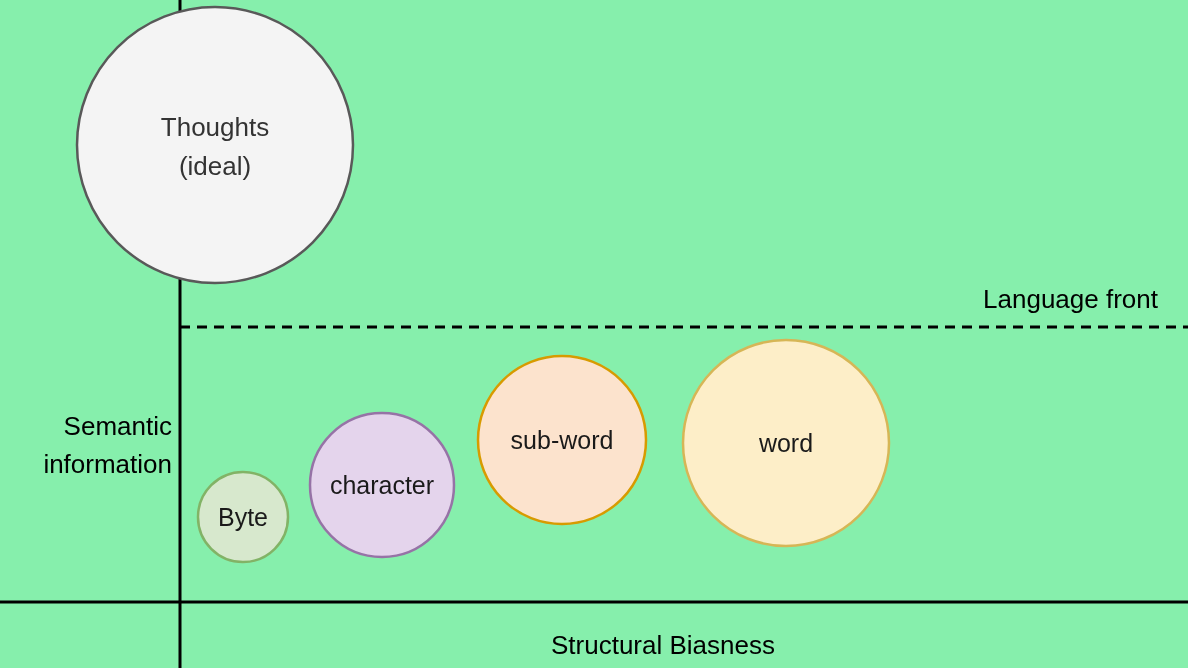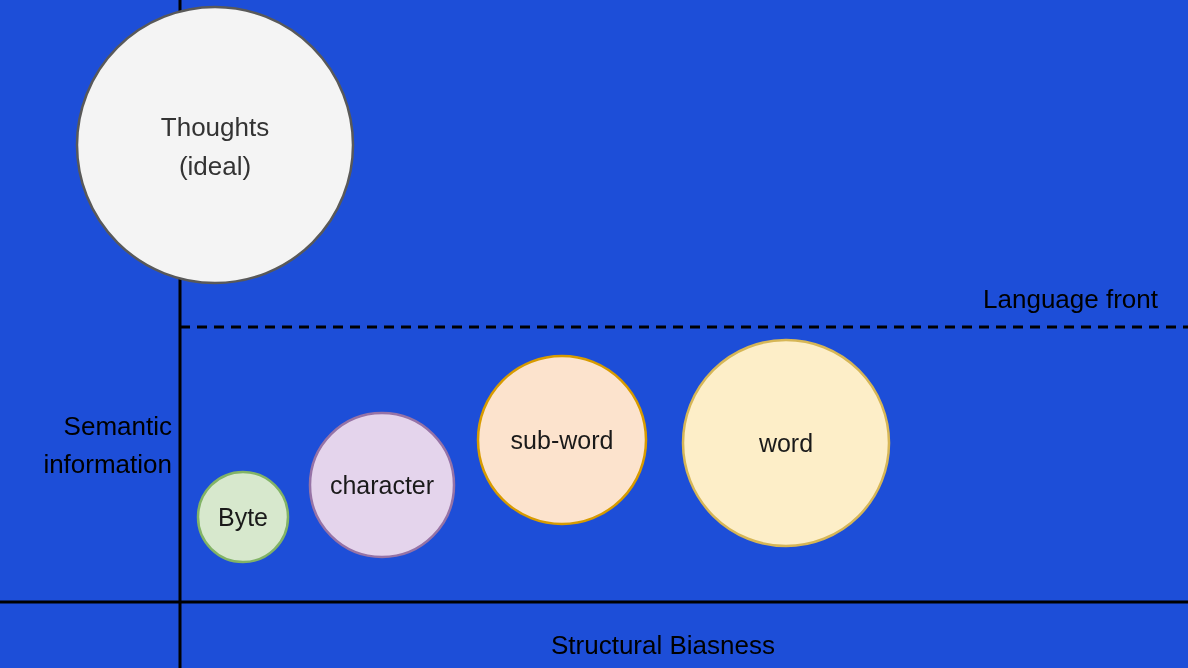"Thoughts" #canvas { background: #1d4ed8 -> #86efac }
